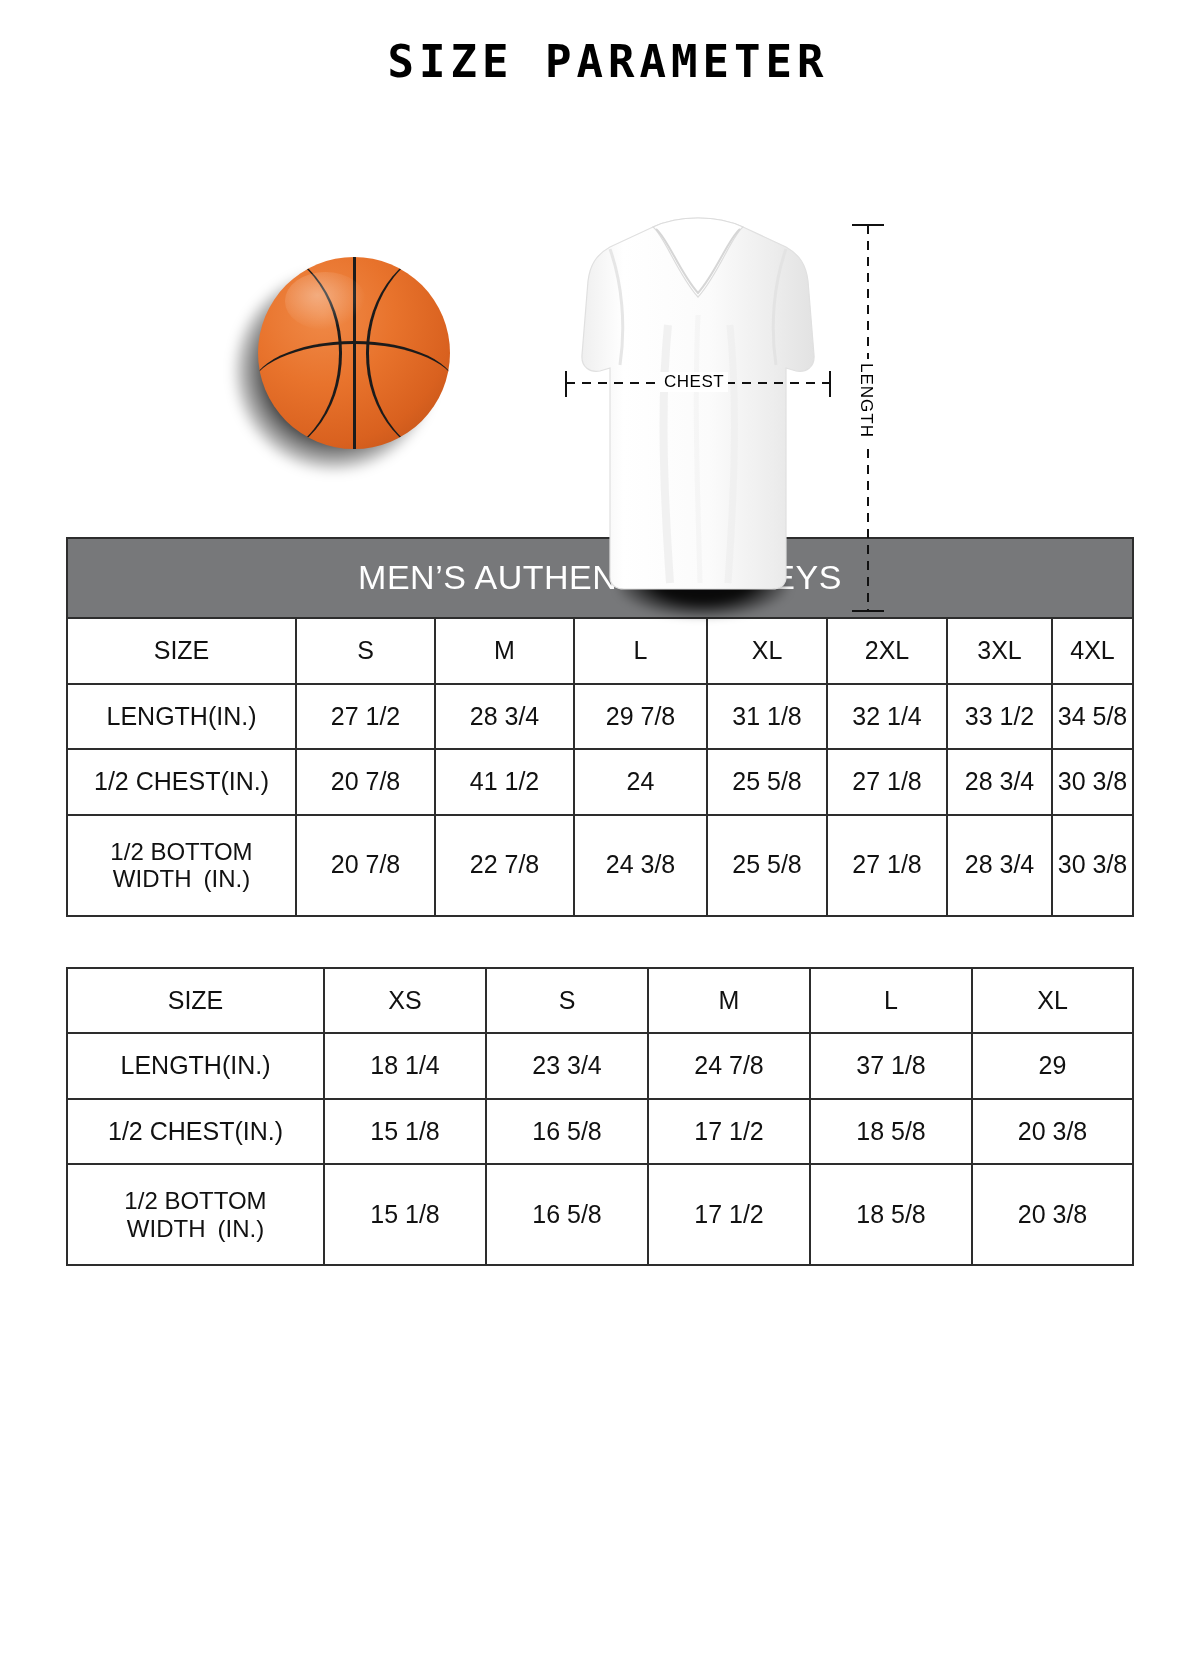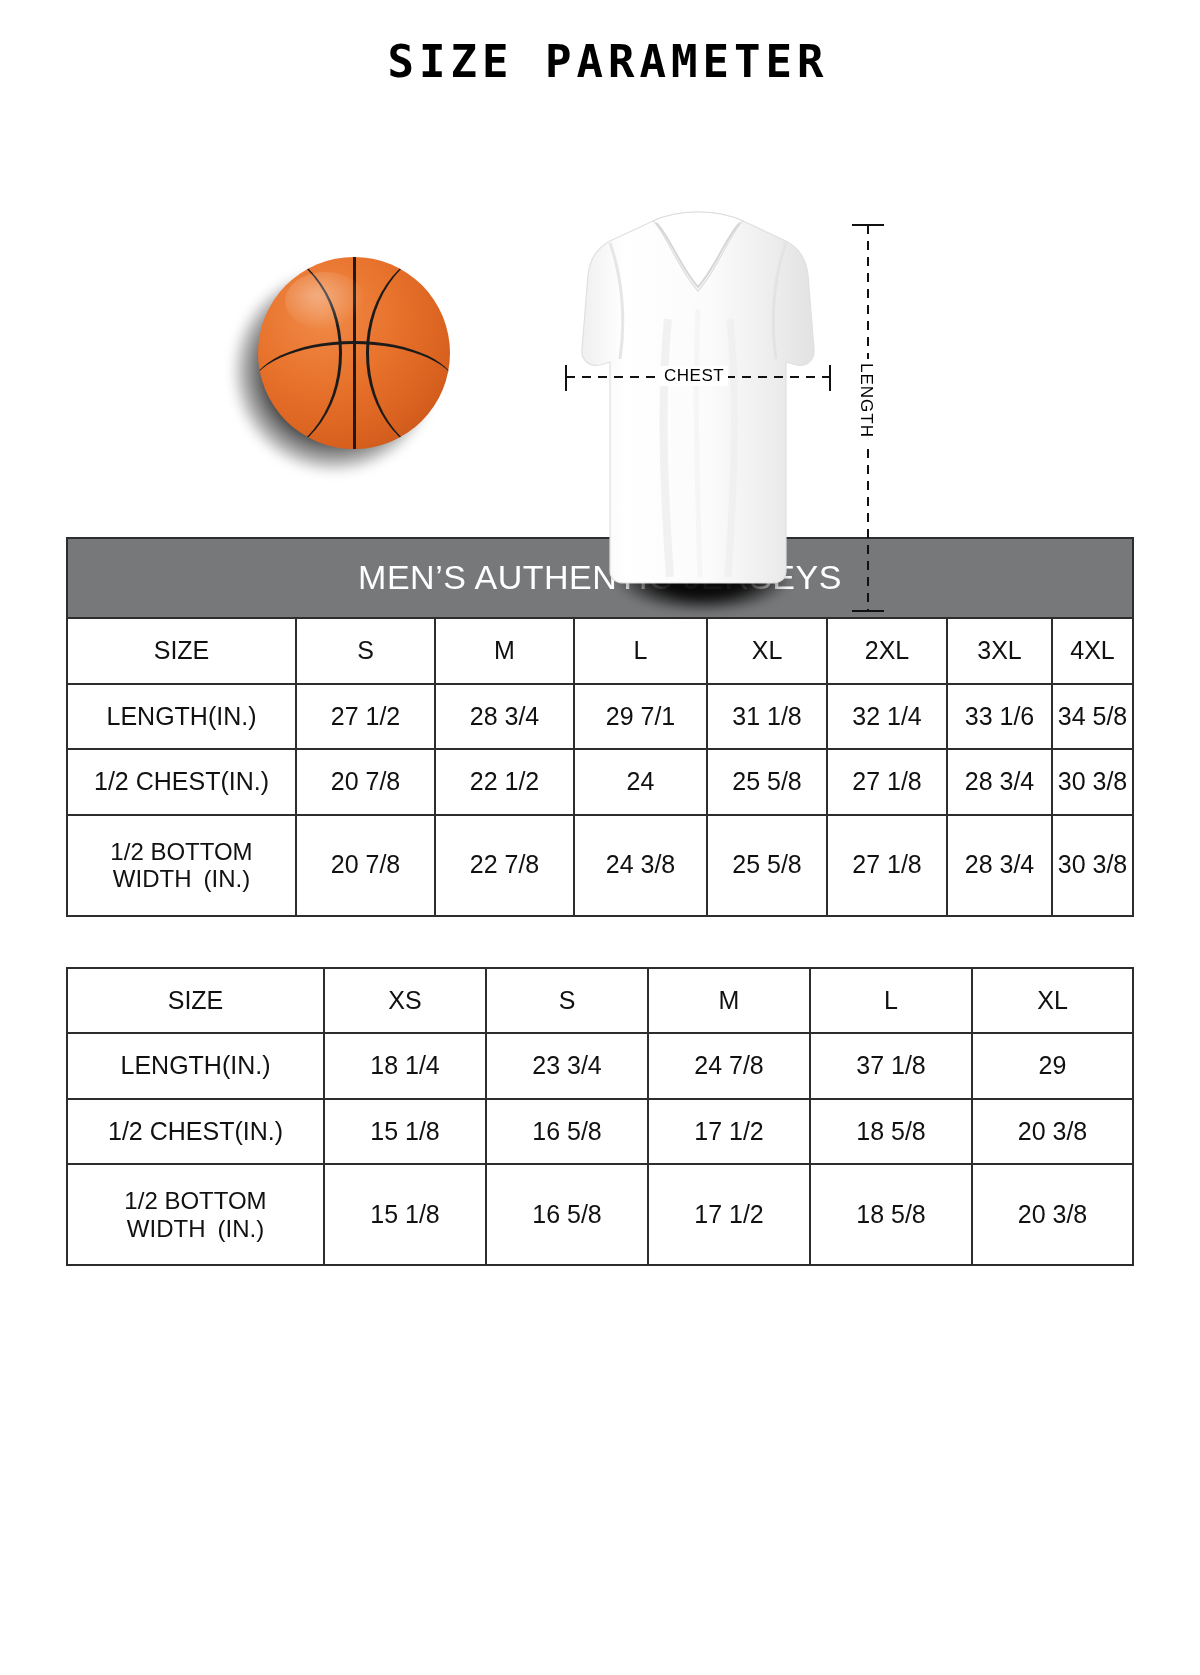"CHEST" .jersey-wrap { top: 102px -> 108px }
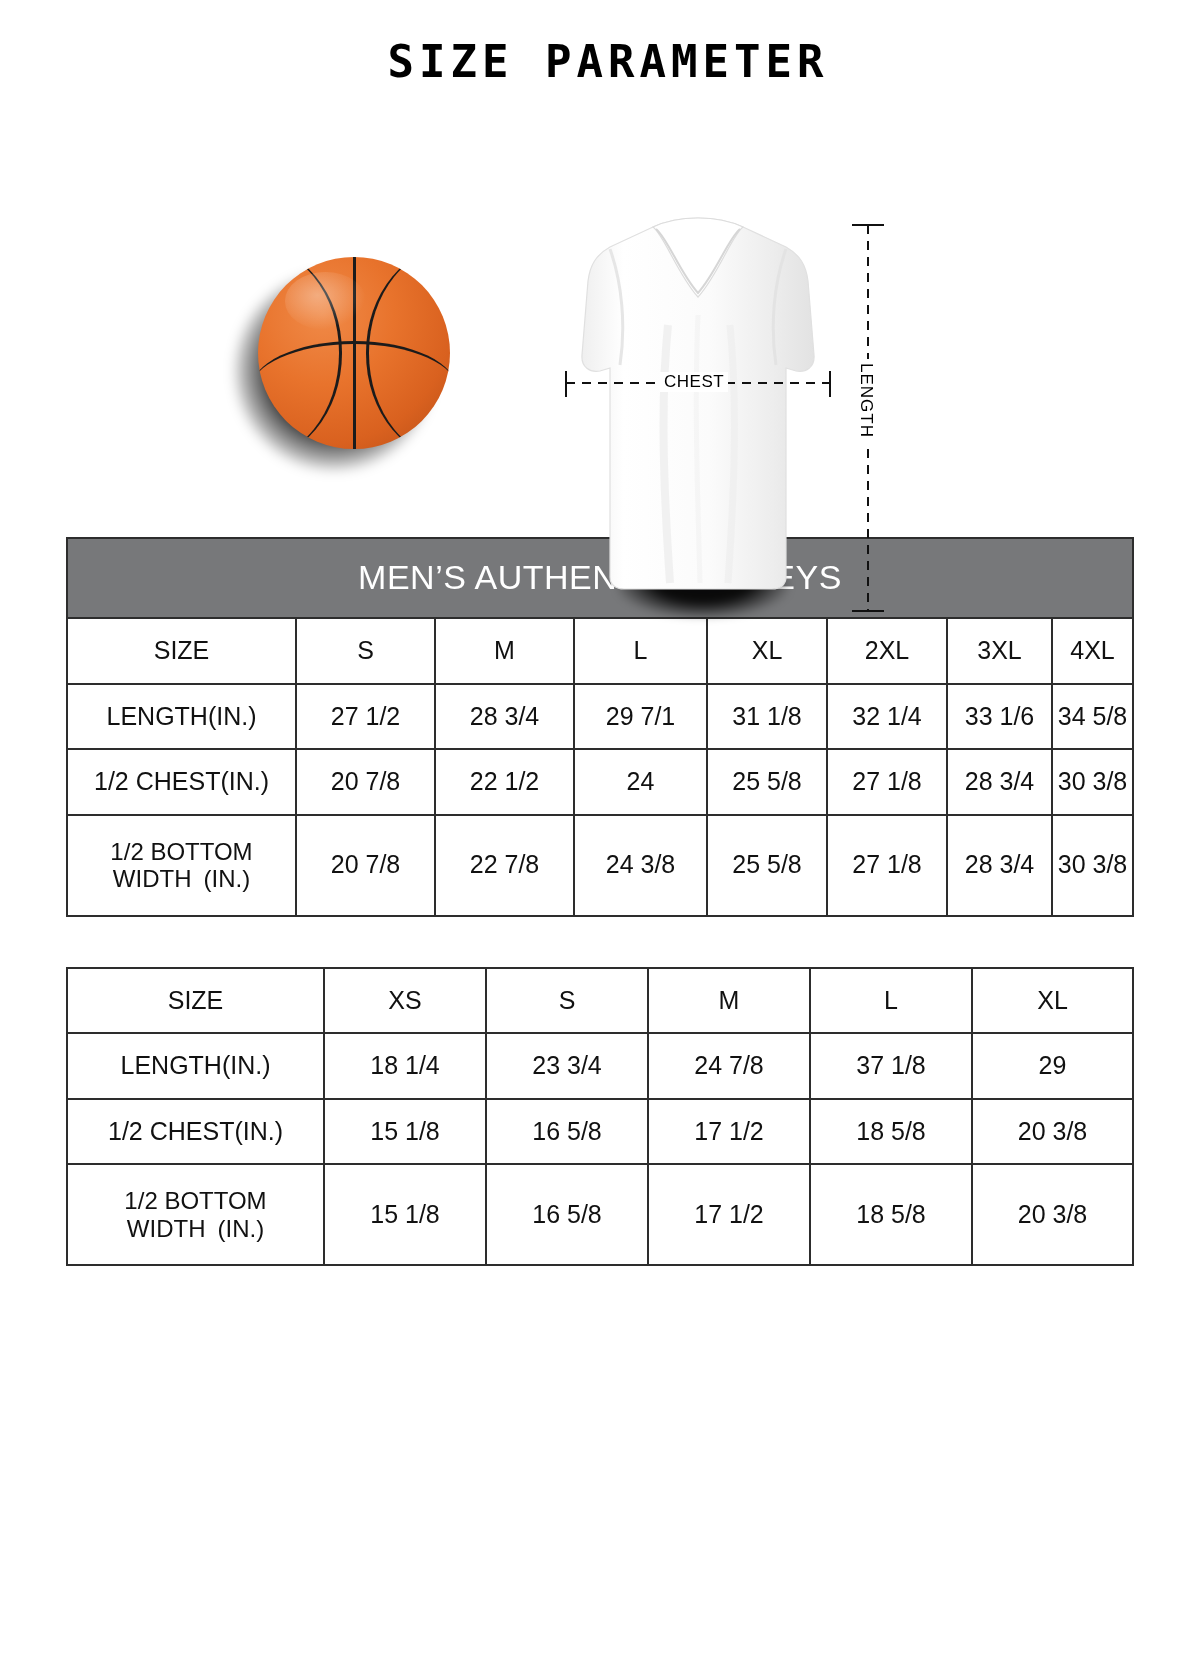"29 7/1" td { text: 7/1 -> 7/8 }
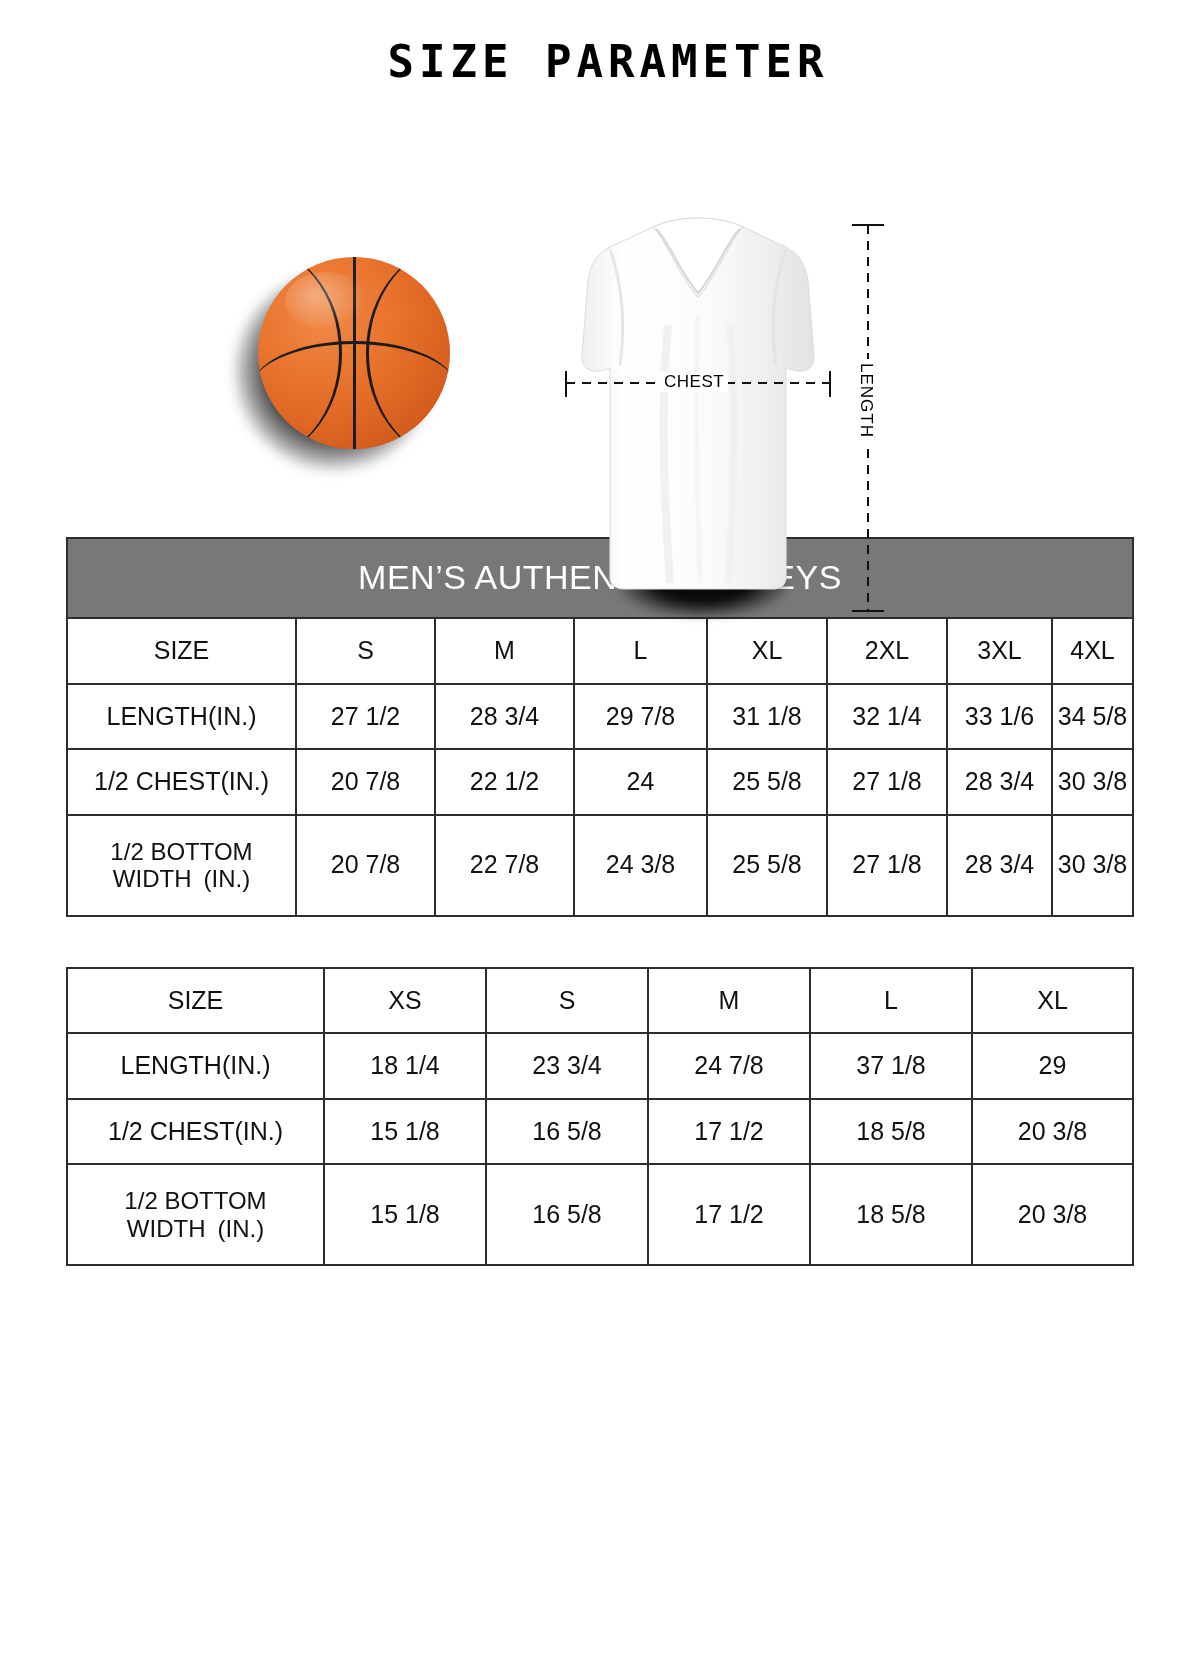"33 1/6" td { text: 1/6 -> 1/2 }
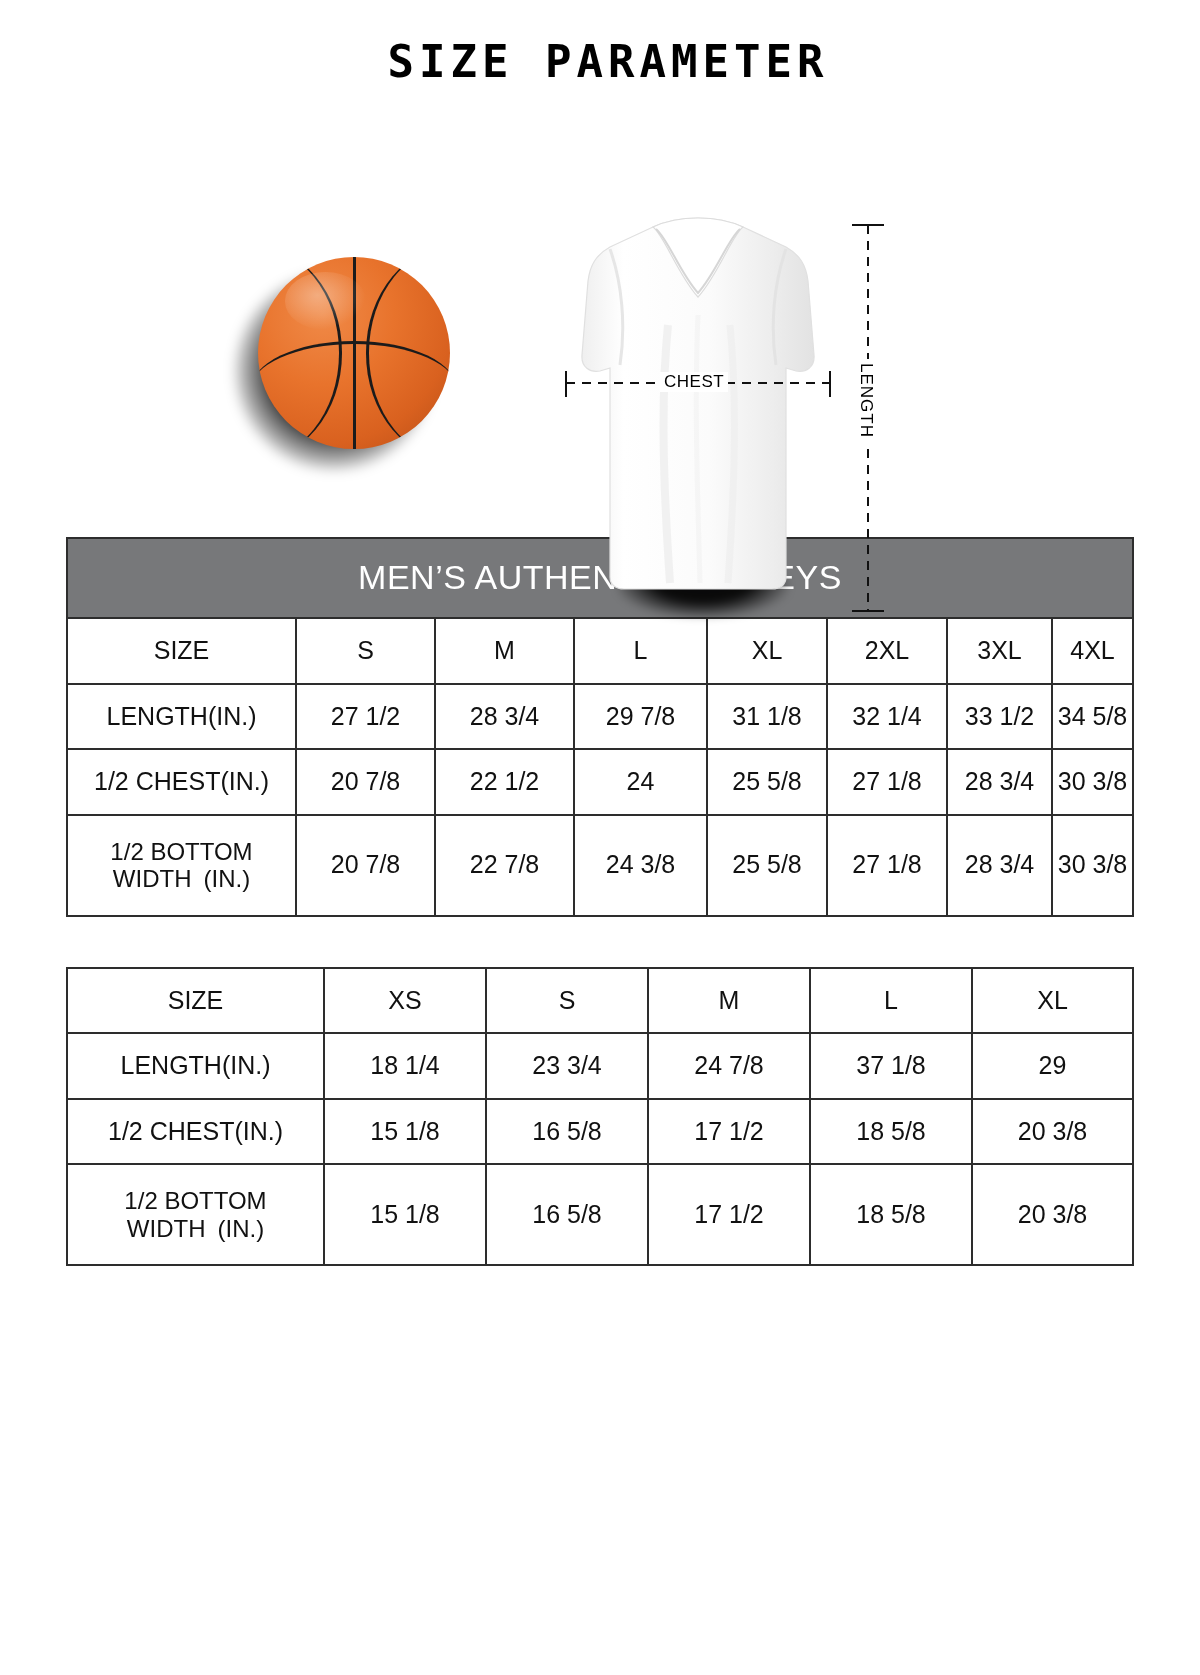"22 1/2" td { text: 22 -> 41 }
